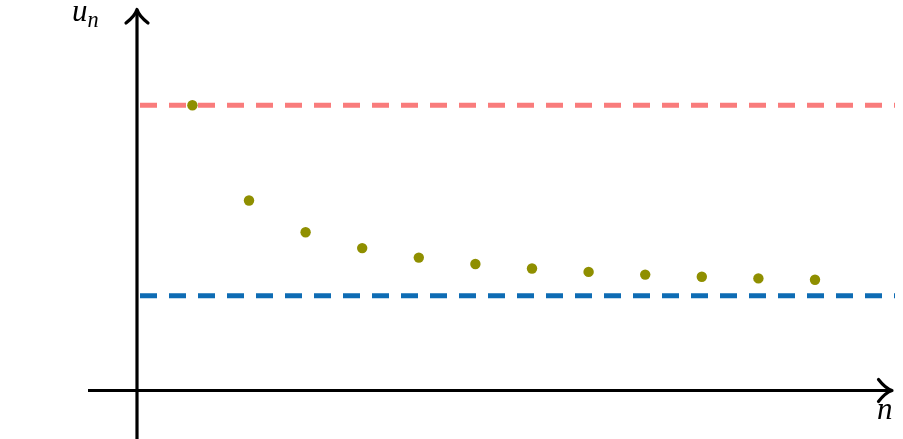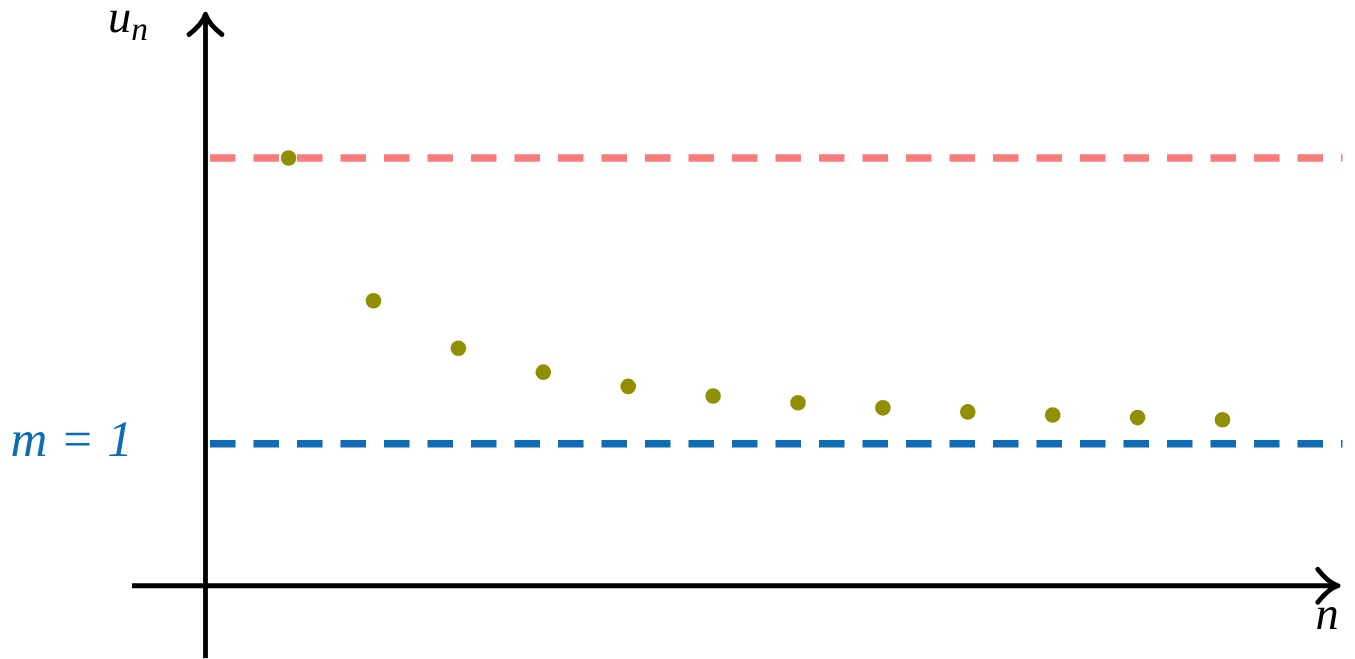"m = 1" div.bound-label { html: <div>m = 1</div> -> none }
